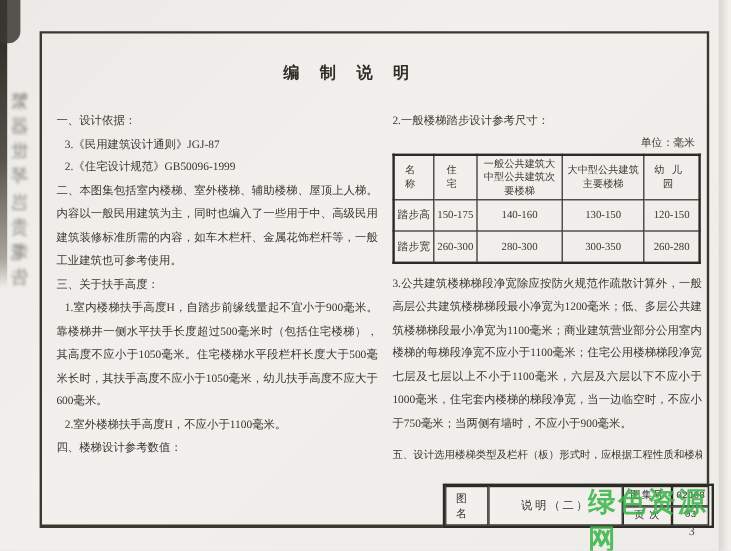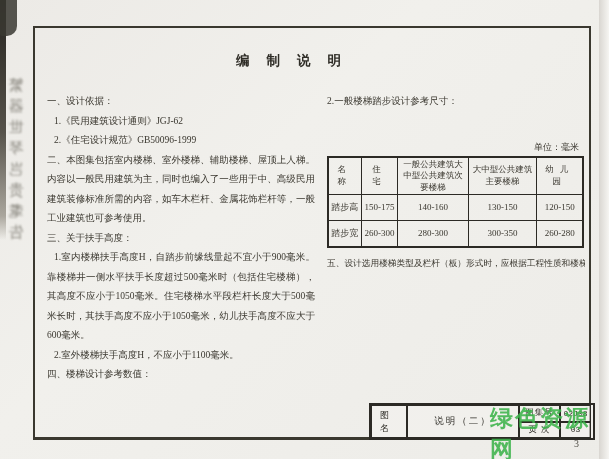"1.《民用建筑设计通则》JGJ-62" p.p-item { text: 1.《民用建筑设计通则》JGJ-62 -> 3.《民用建筑设计通则》JGJ-87 }
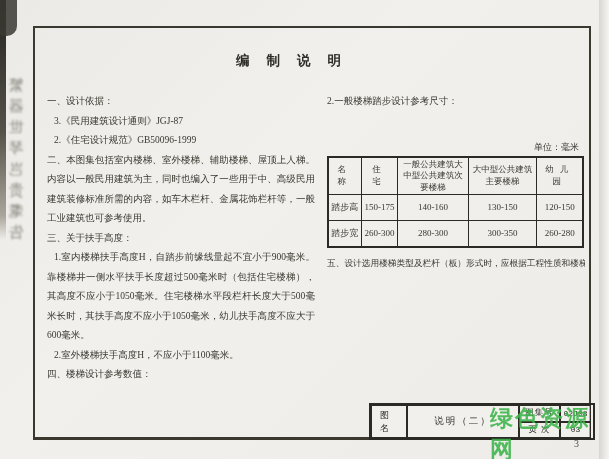"单位：毫米" .unit-row { margin-top: 28px -> none }
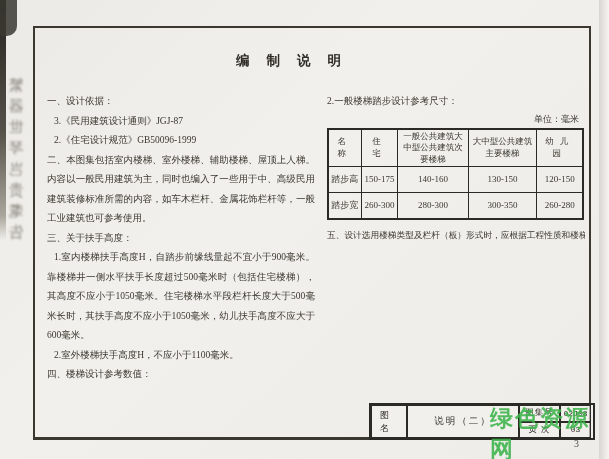"3.公共建筑楼梯梯段净宽除应按防火规范作疏散计算外，一般高层公共建筑楼梯梯段最小" p.p3 { html: none -> <p>3.公共建筑楼梯梯段净宽除应按防火规范作疏散计算外，一般高层公共建筑楼梯梯段最小净宽为1200毫米；低、多层公共建筑楼梯梯段最小净宽为1100毫米；商业建筑营业部分公用室内楼梯的每梯段净宽不应小于1100毫米；住宅公用楼梯梯段净宽七层及七层以上不小于1100毫米，六层及六层以下不应小于1000毫米，住宅套内楼梯的梯段净宽，当一边临空时，不应小于750毫米；当两侧有墙时，不应小于900毫米。</p> }
